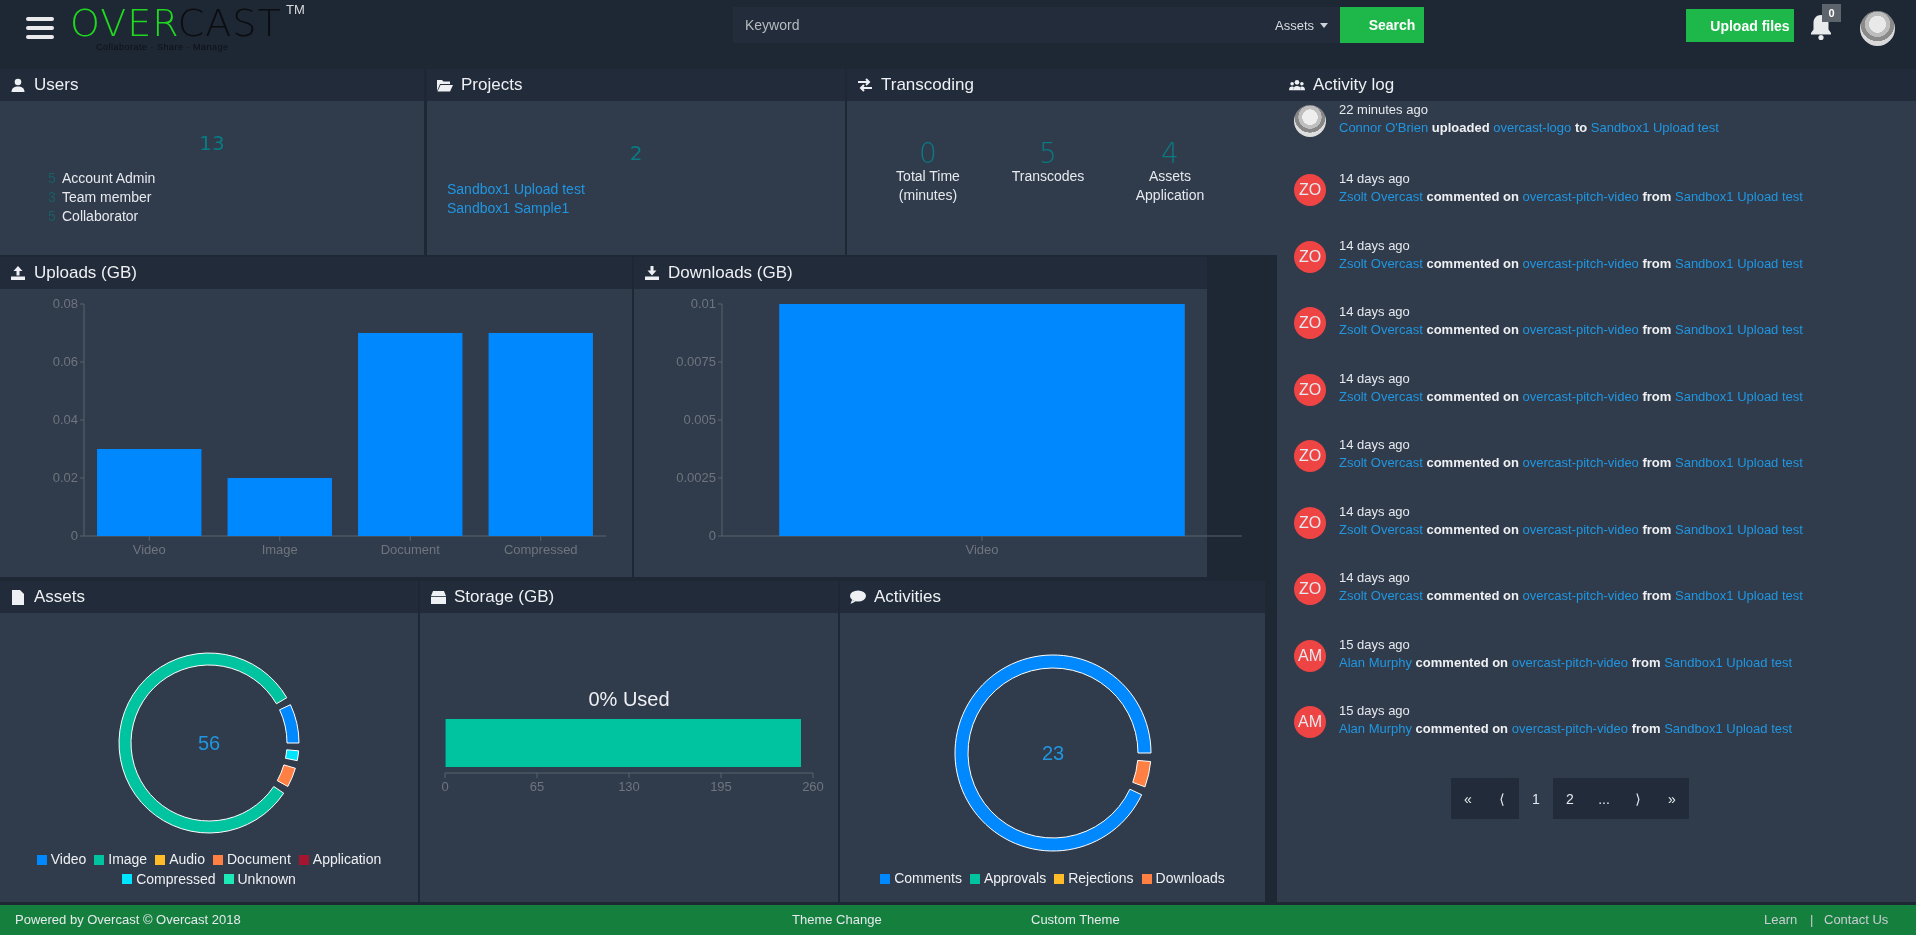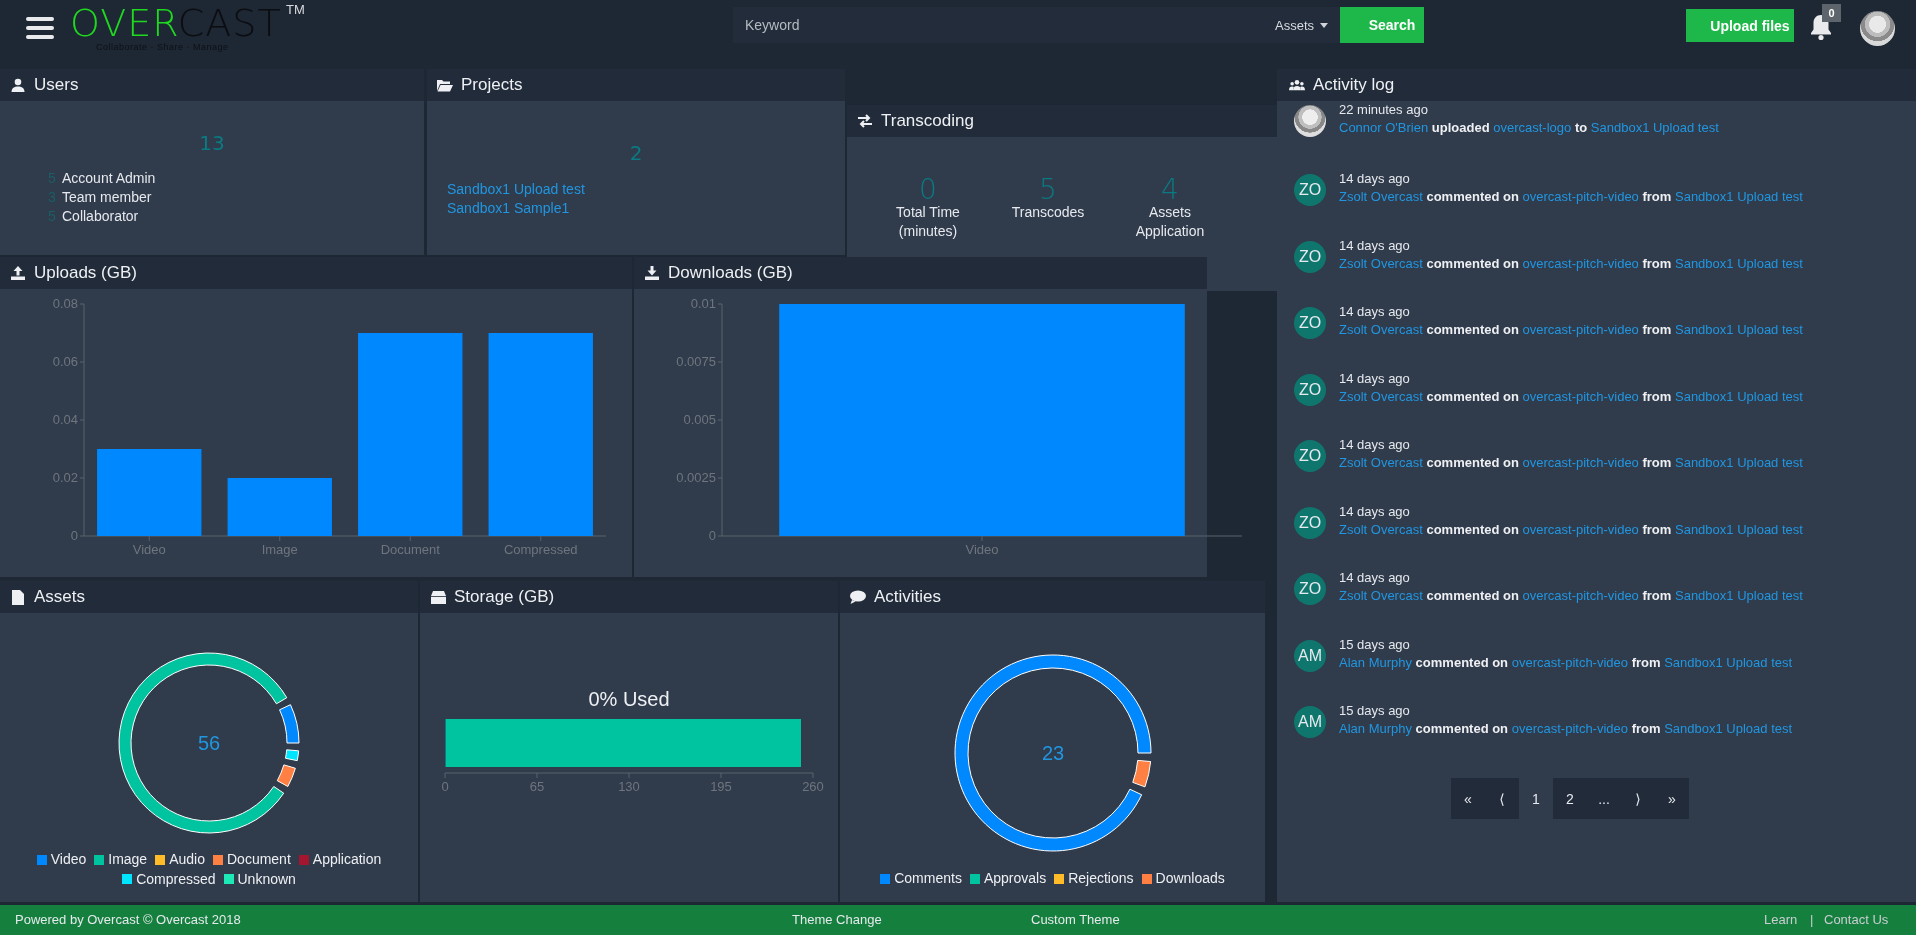"Transcoding" div.panel { margin-top: 36px -> none }
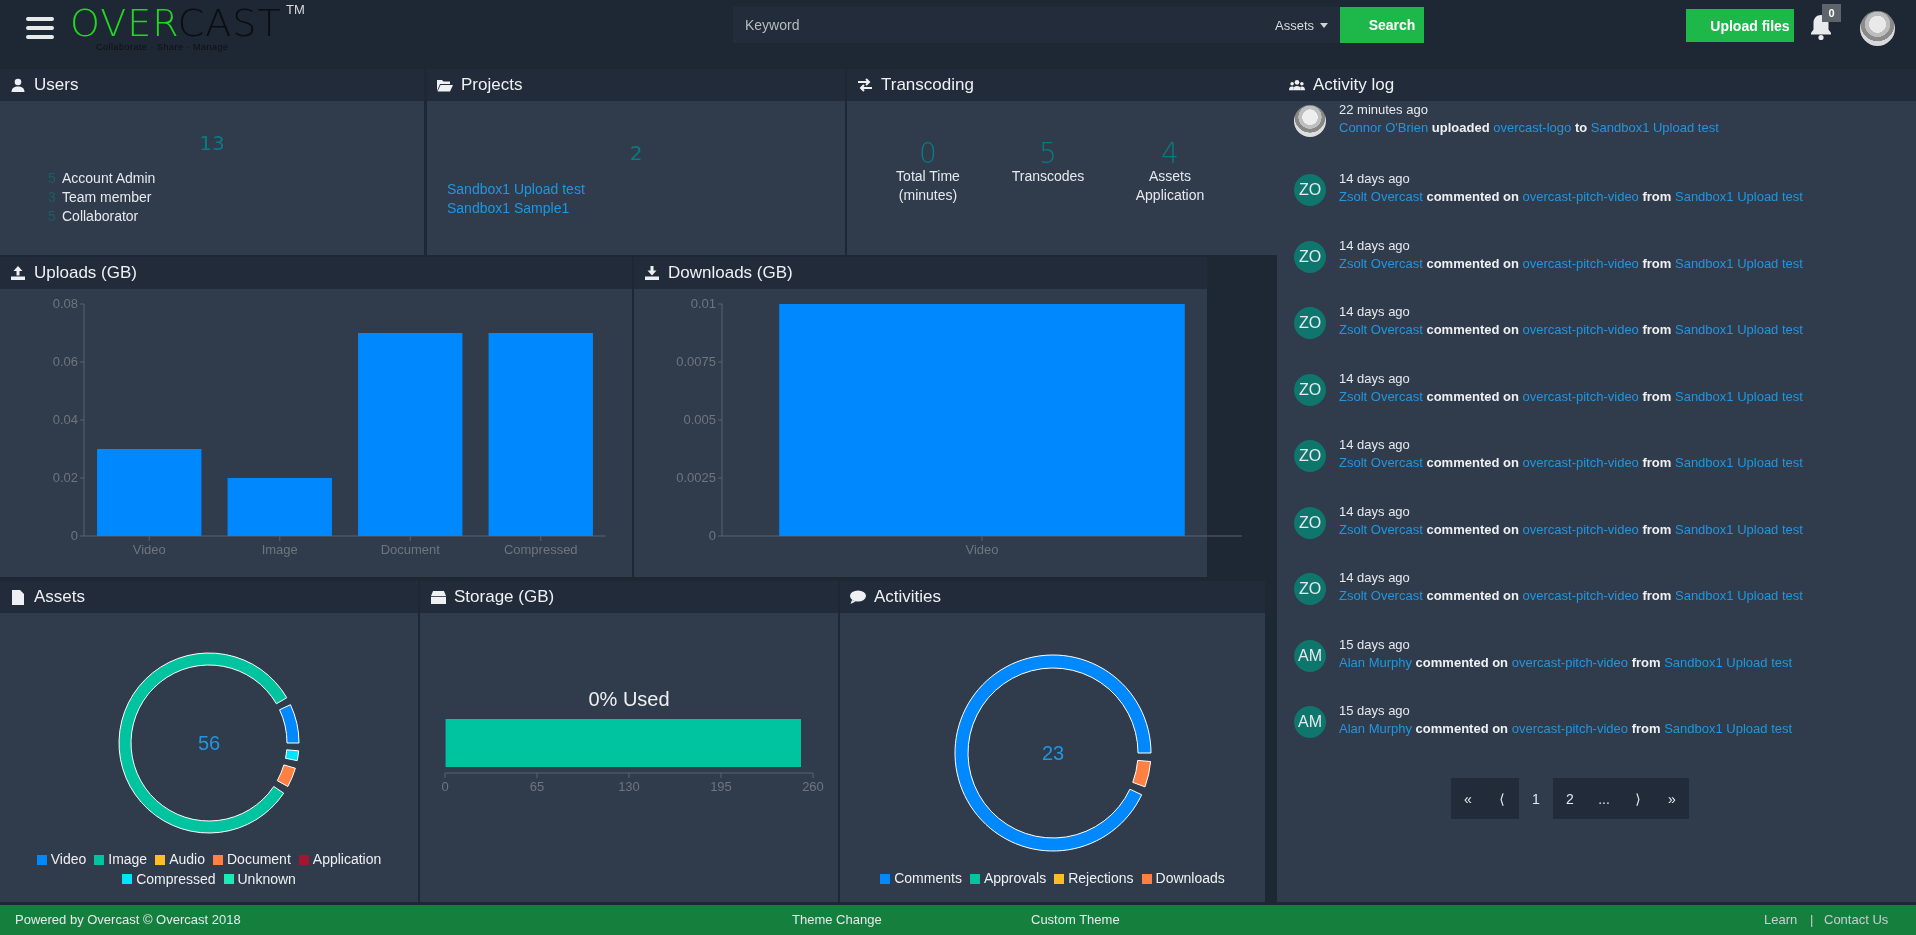"ZO" .act-av { background: #0f766e -> #ef4444 }
